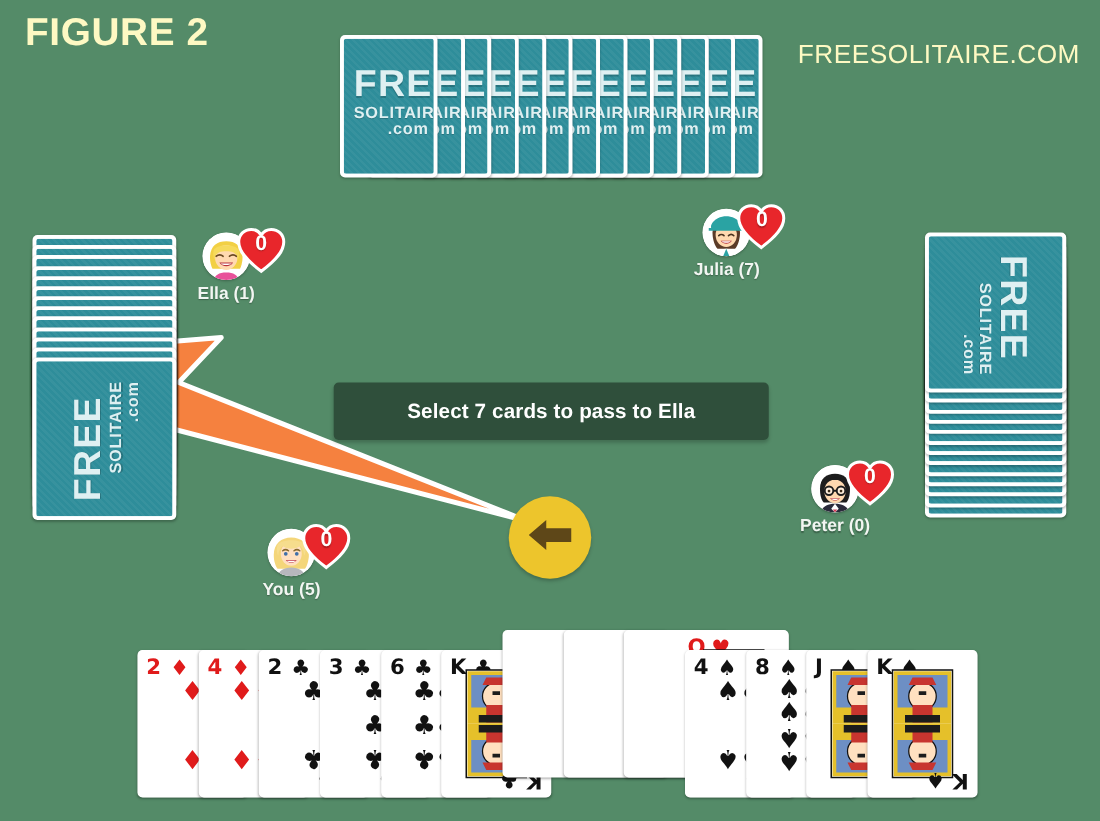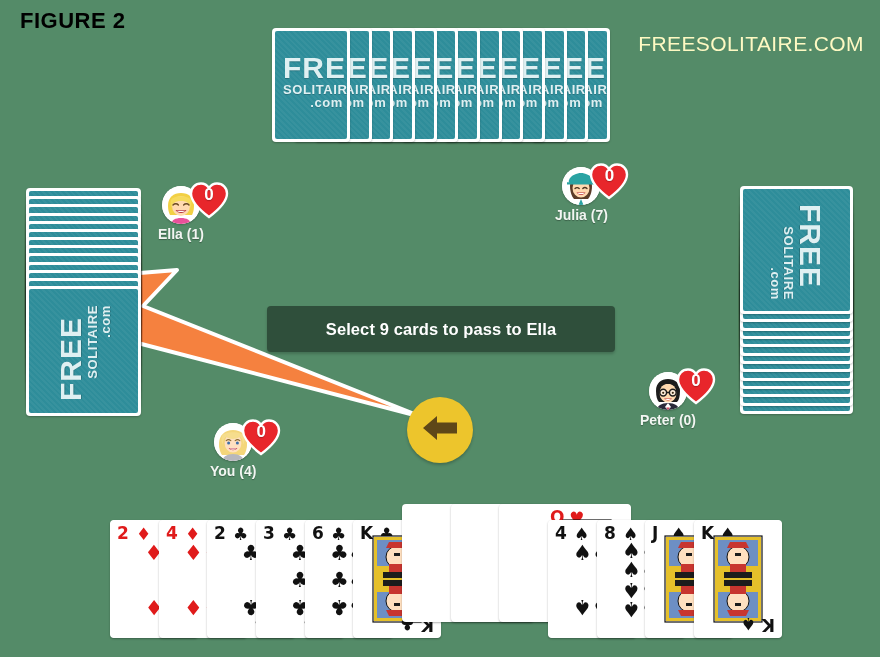"FIGURE 2" .figure-label { color: #000000 -> #fef9c3; font-size: 22px -> 31px }
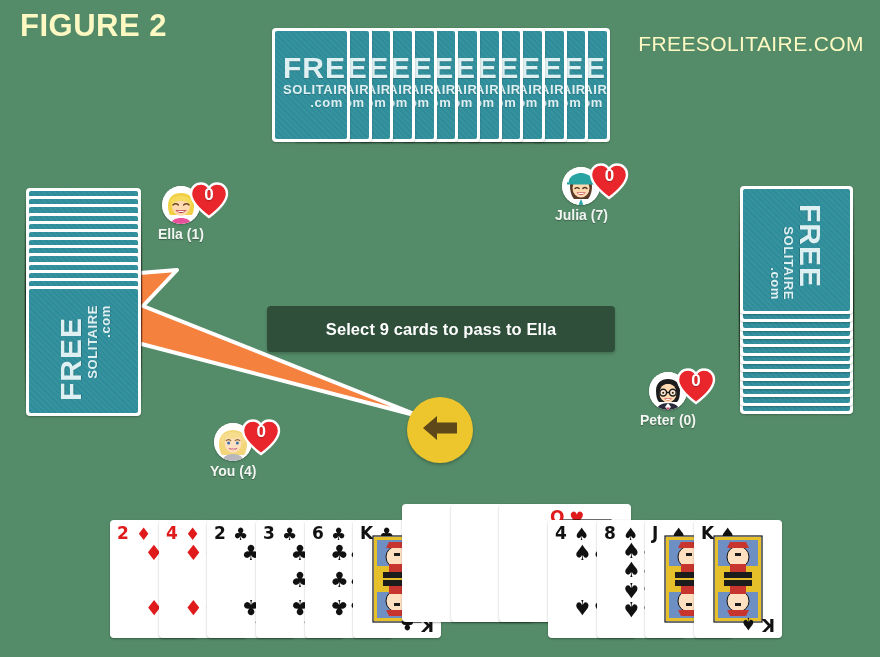"Select 9 cards to pass" span { text: 9 -> 7 }
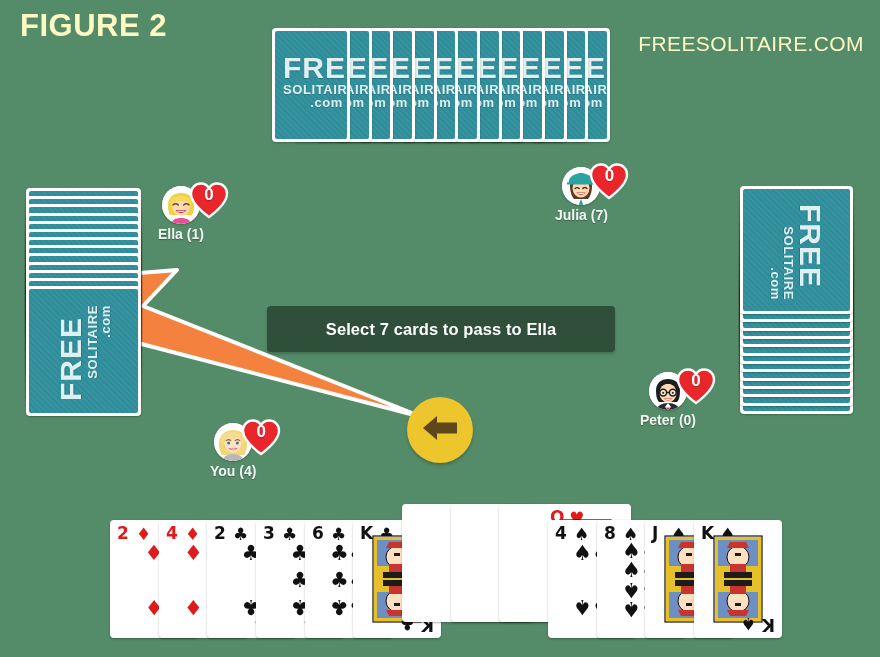"You (4)" div.pname { text: 4 -> 5 }
